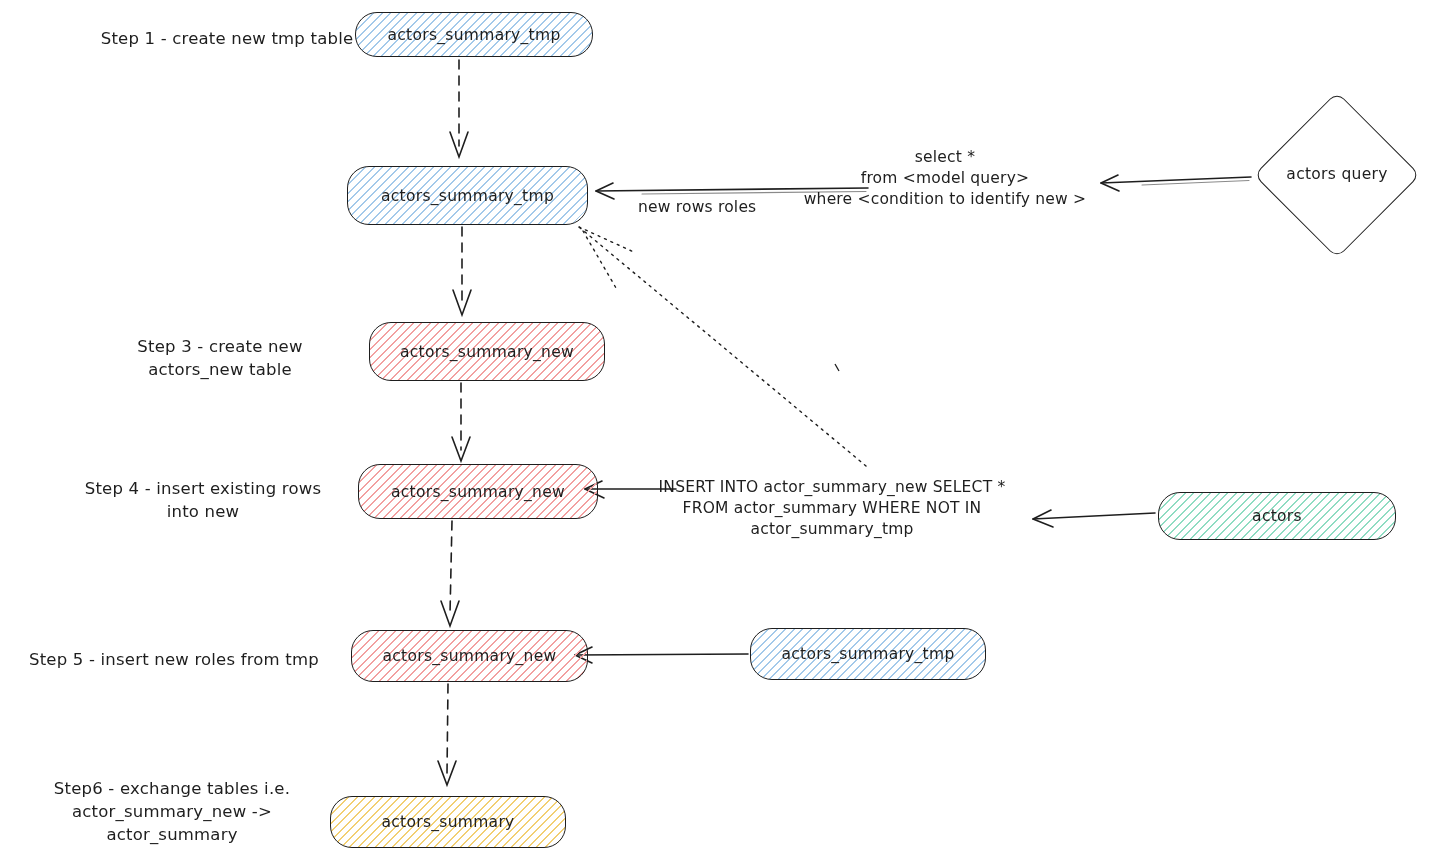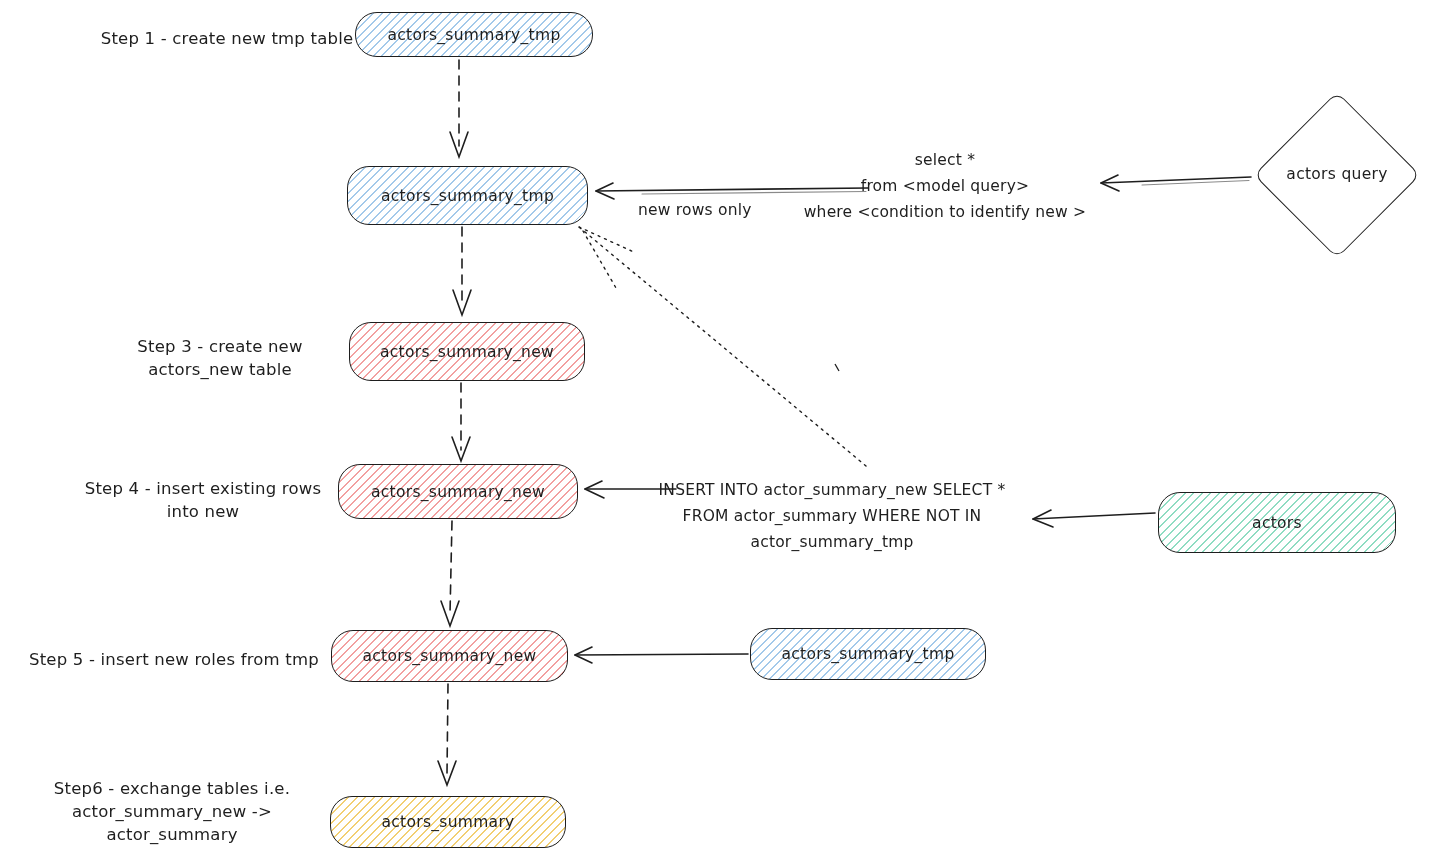"select *" .annot { line-height: 26px -> 21px }
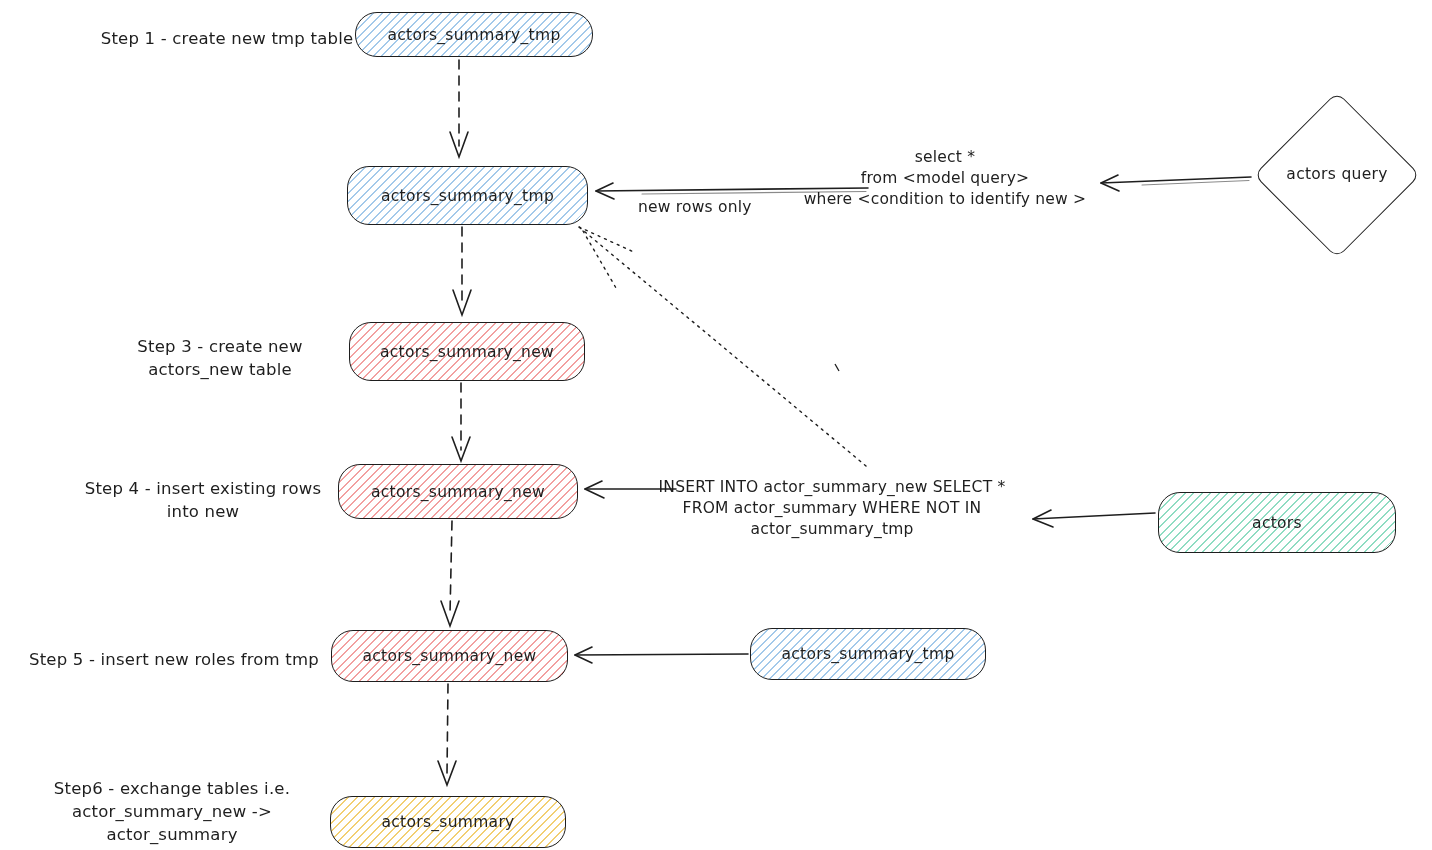"new rows only" div.annot { text: only -> roles }
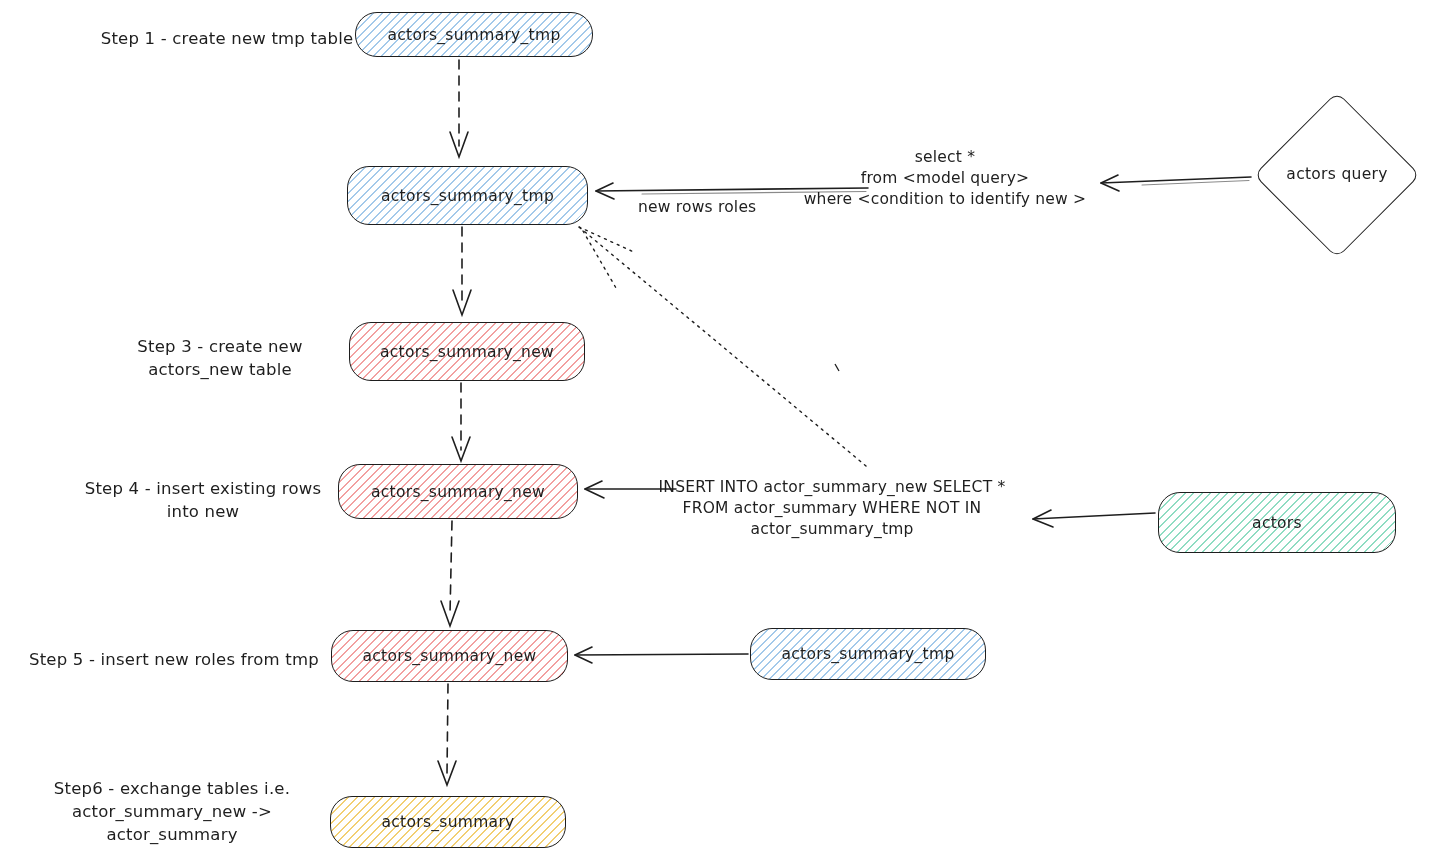"actors_summary_new" .hatch-pink { margin-left: none -> 20px }
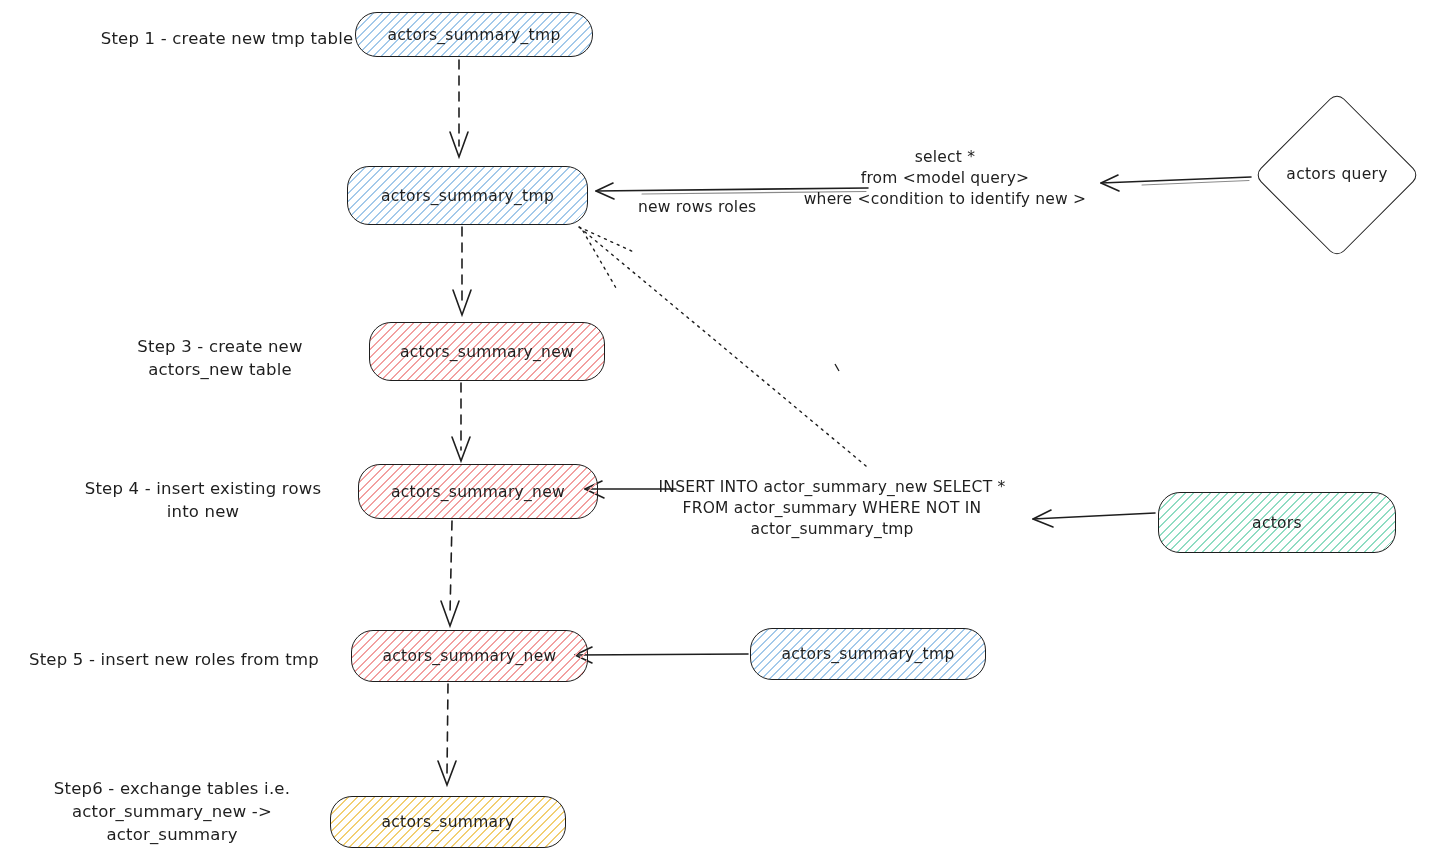"actors" div.tbox { height: 61px -> 48px }
